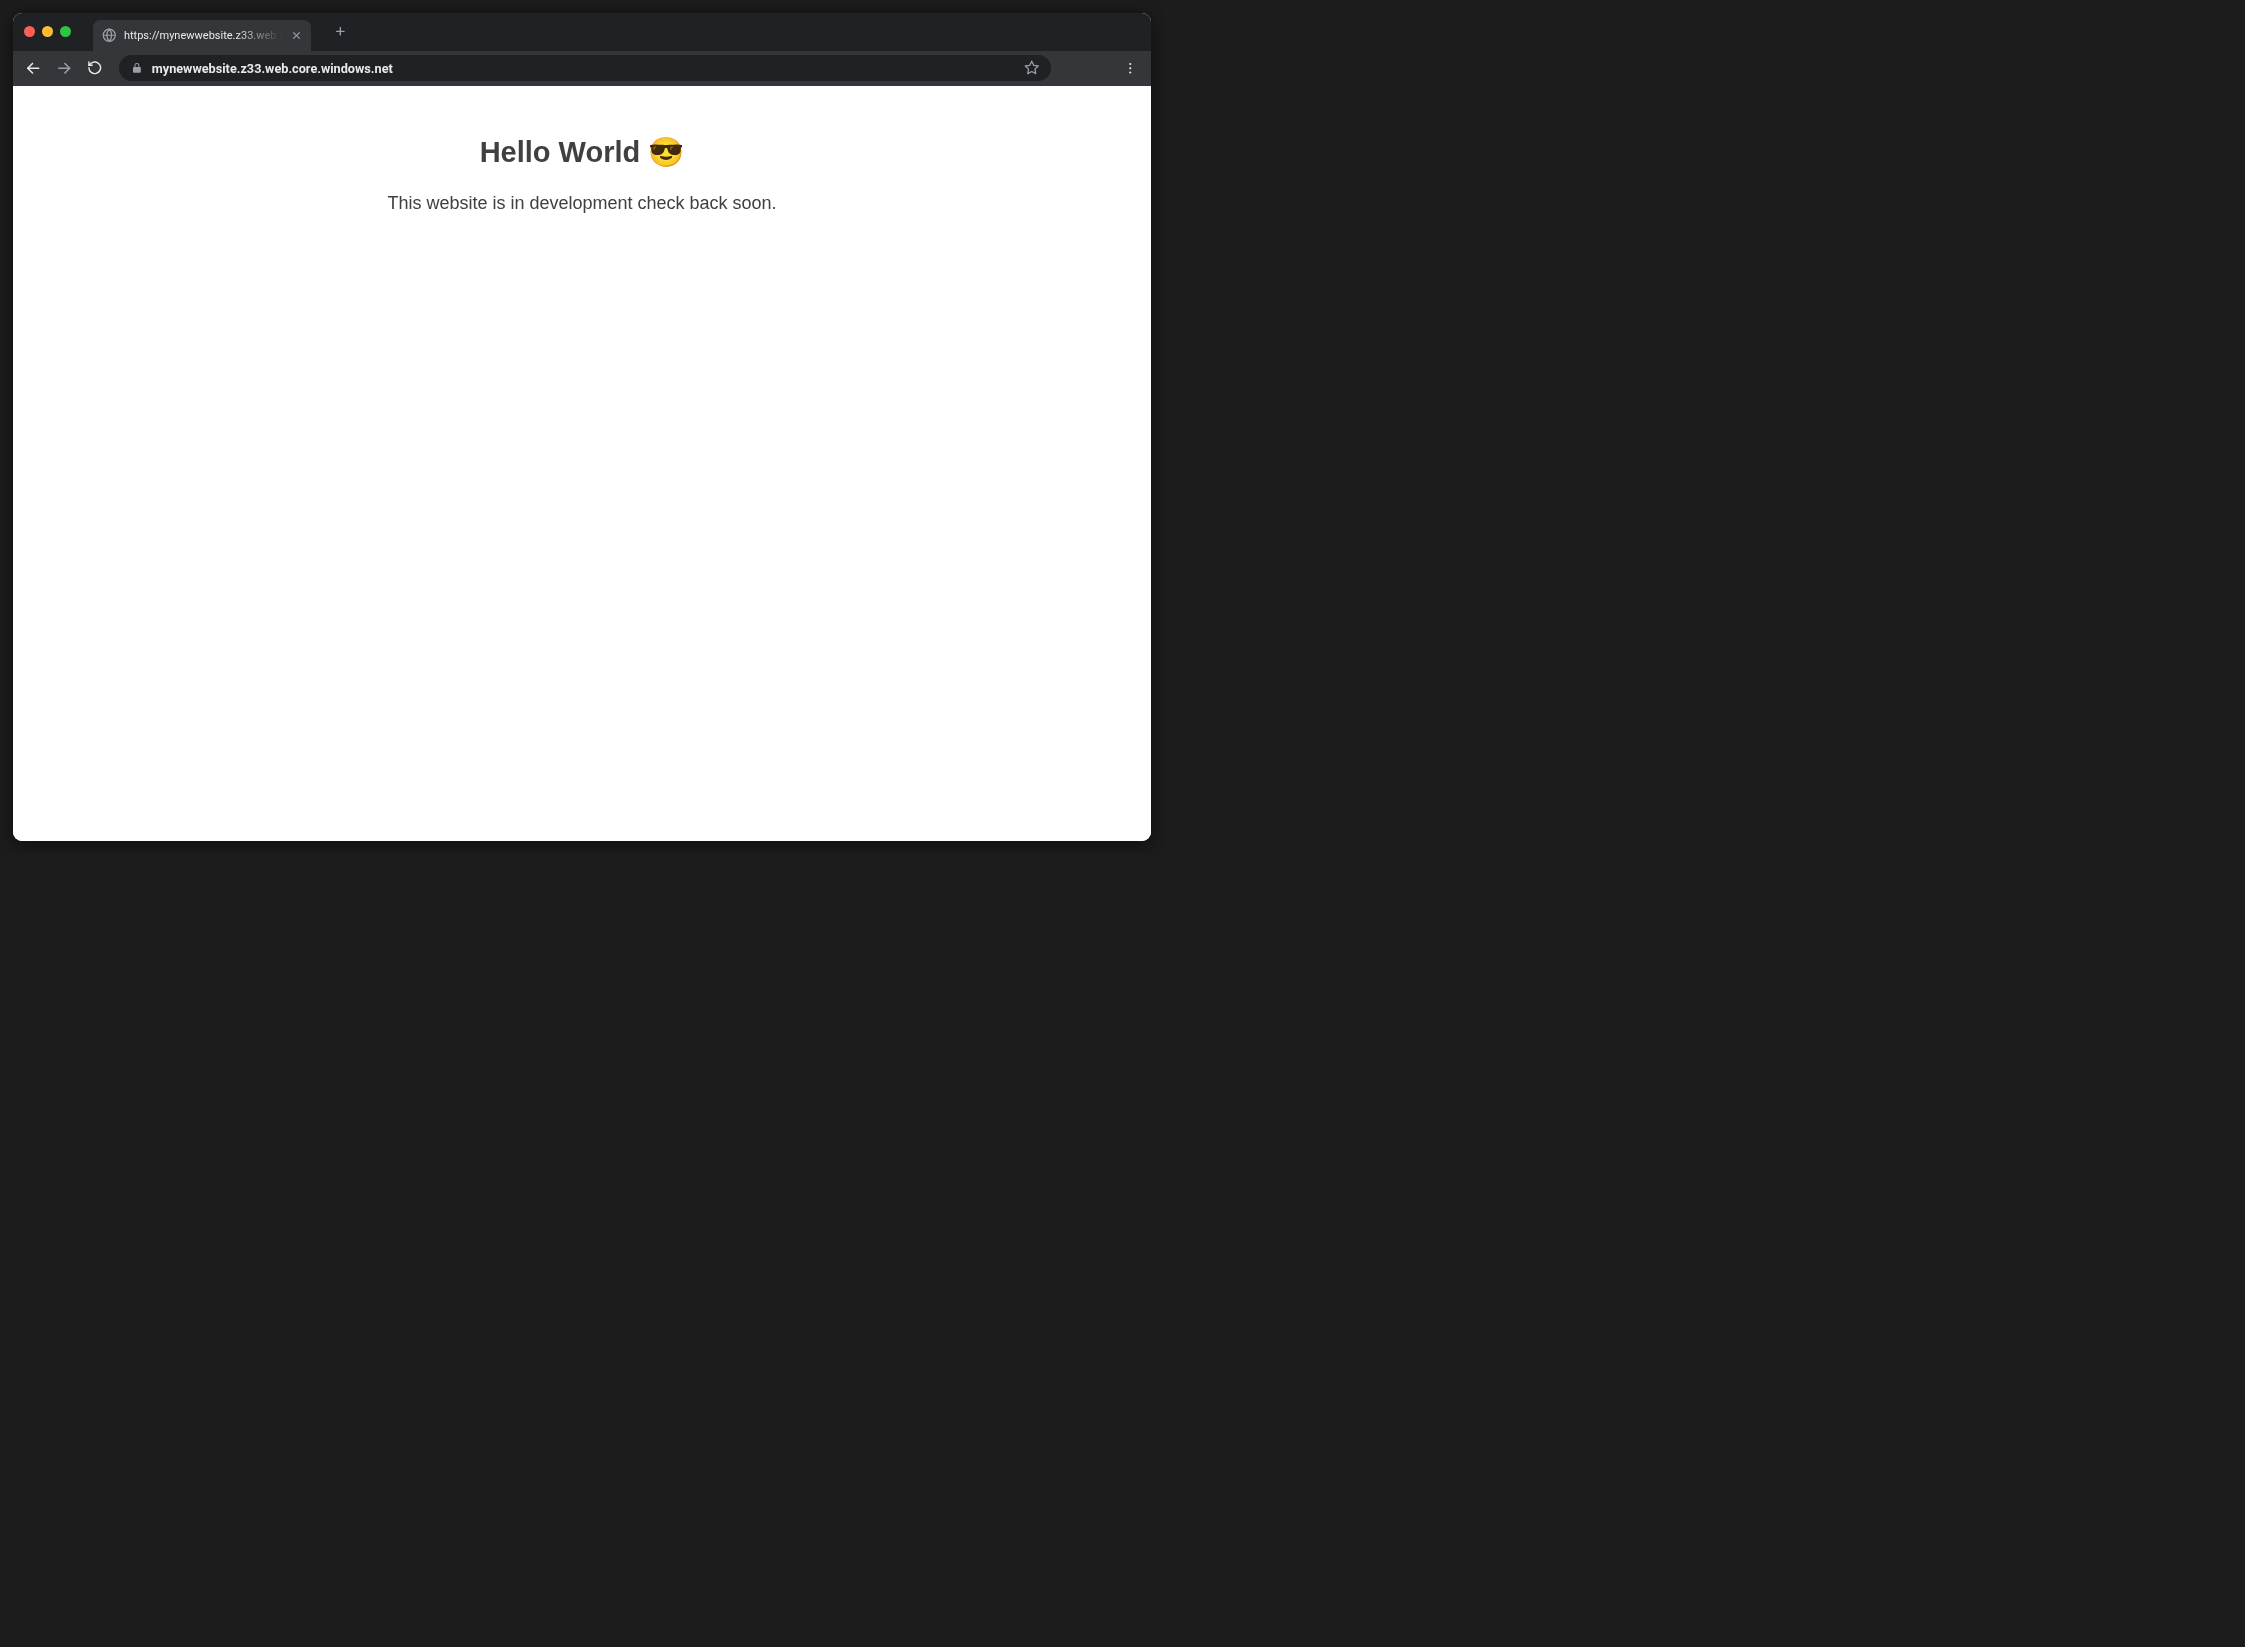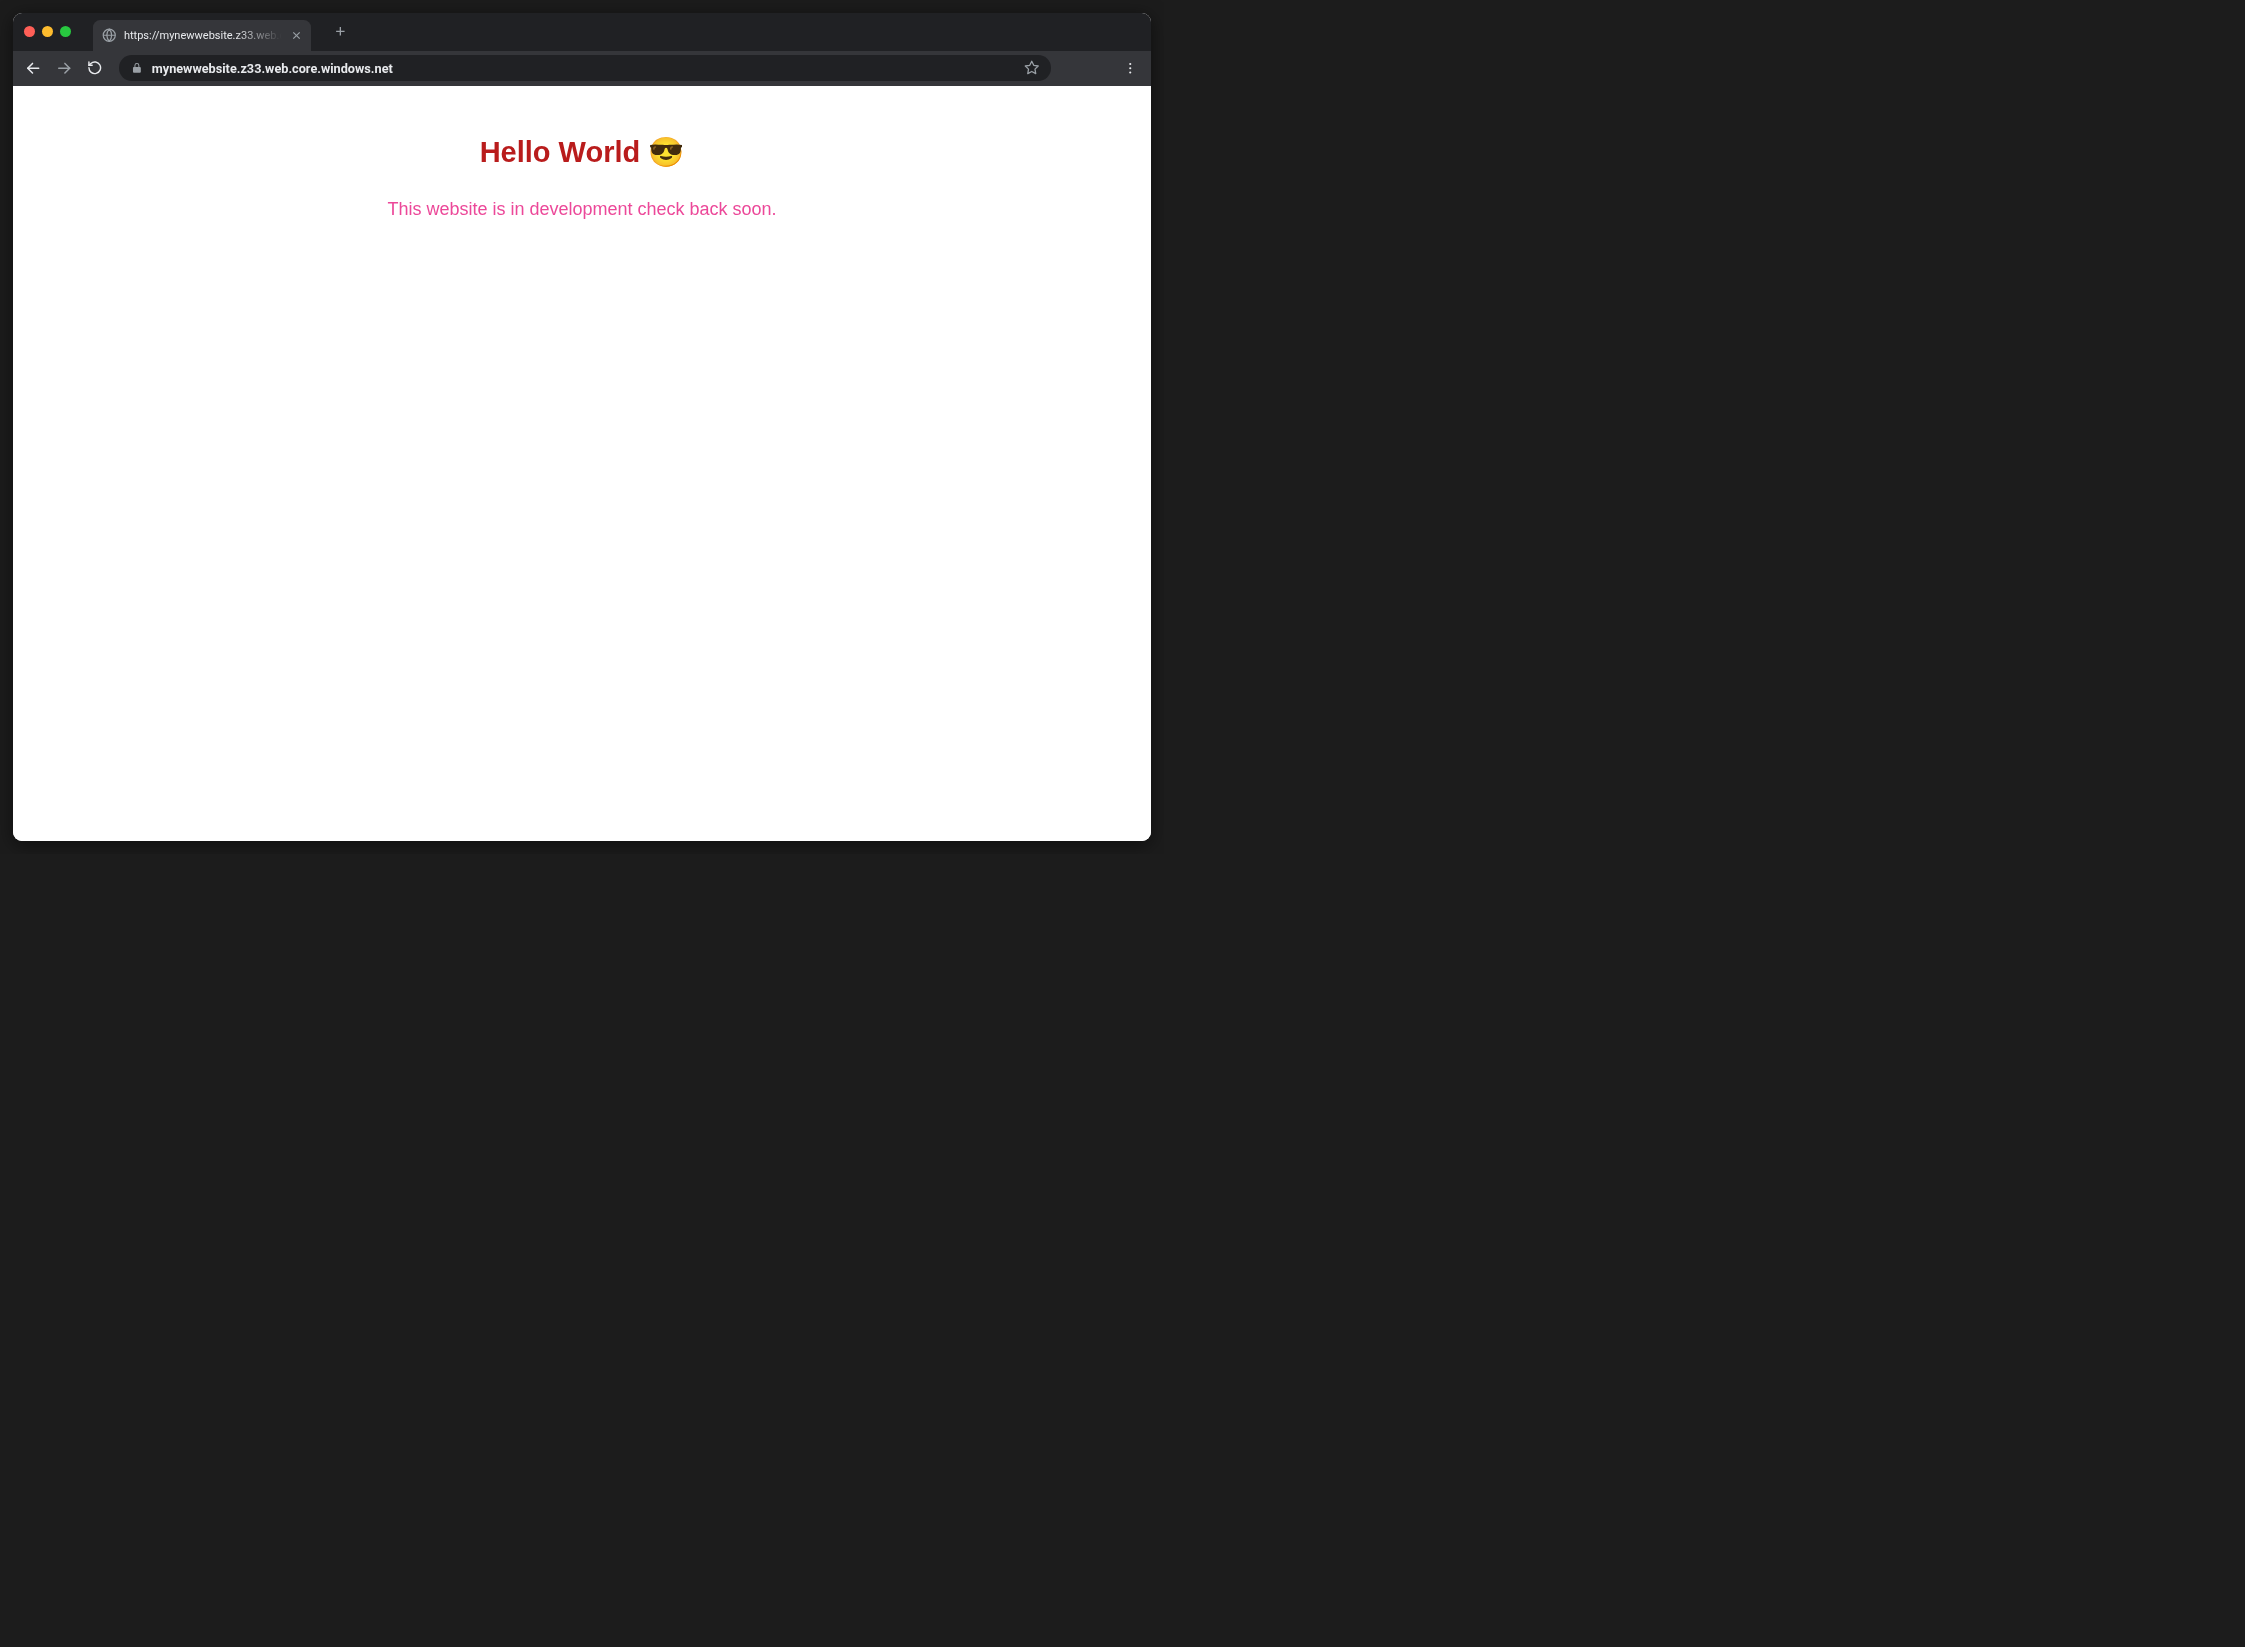"Hello World 😎" .page-heading { color: #b91c1c -> #404040; margin-bottom: 30px -> 24px }
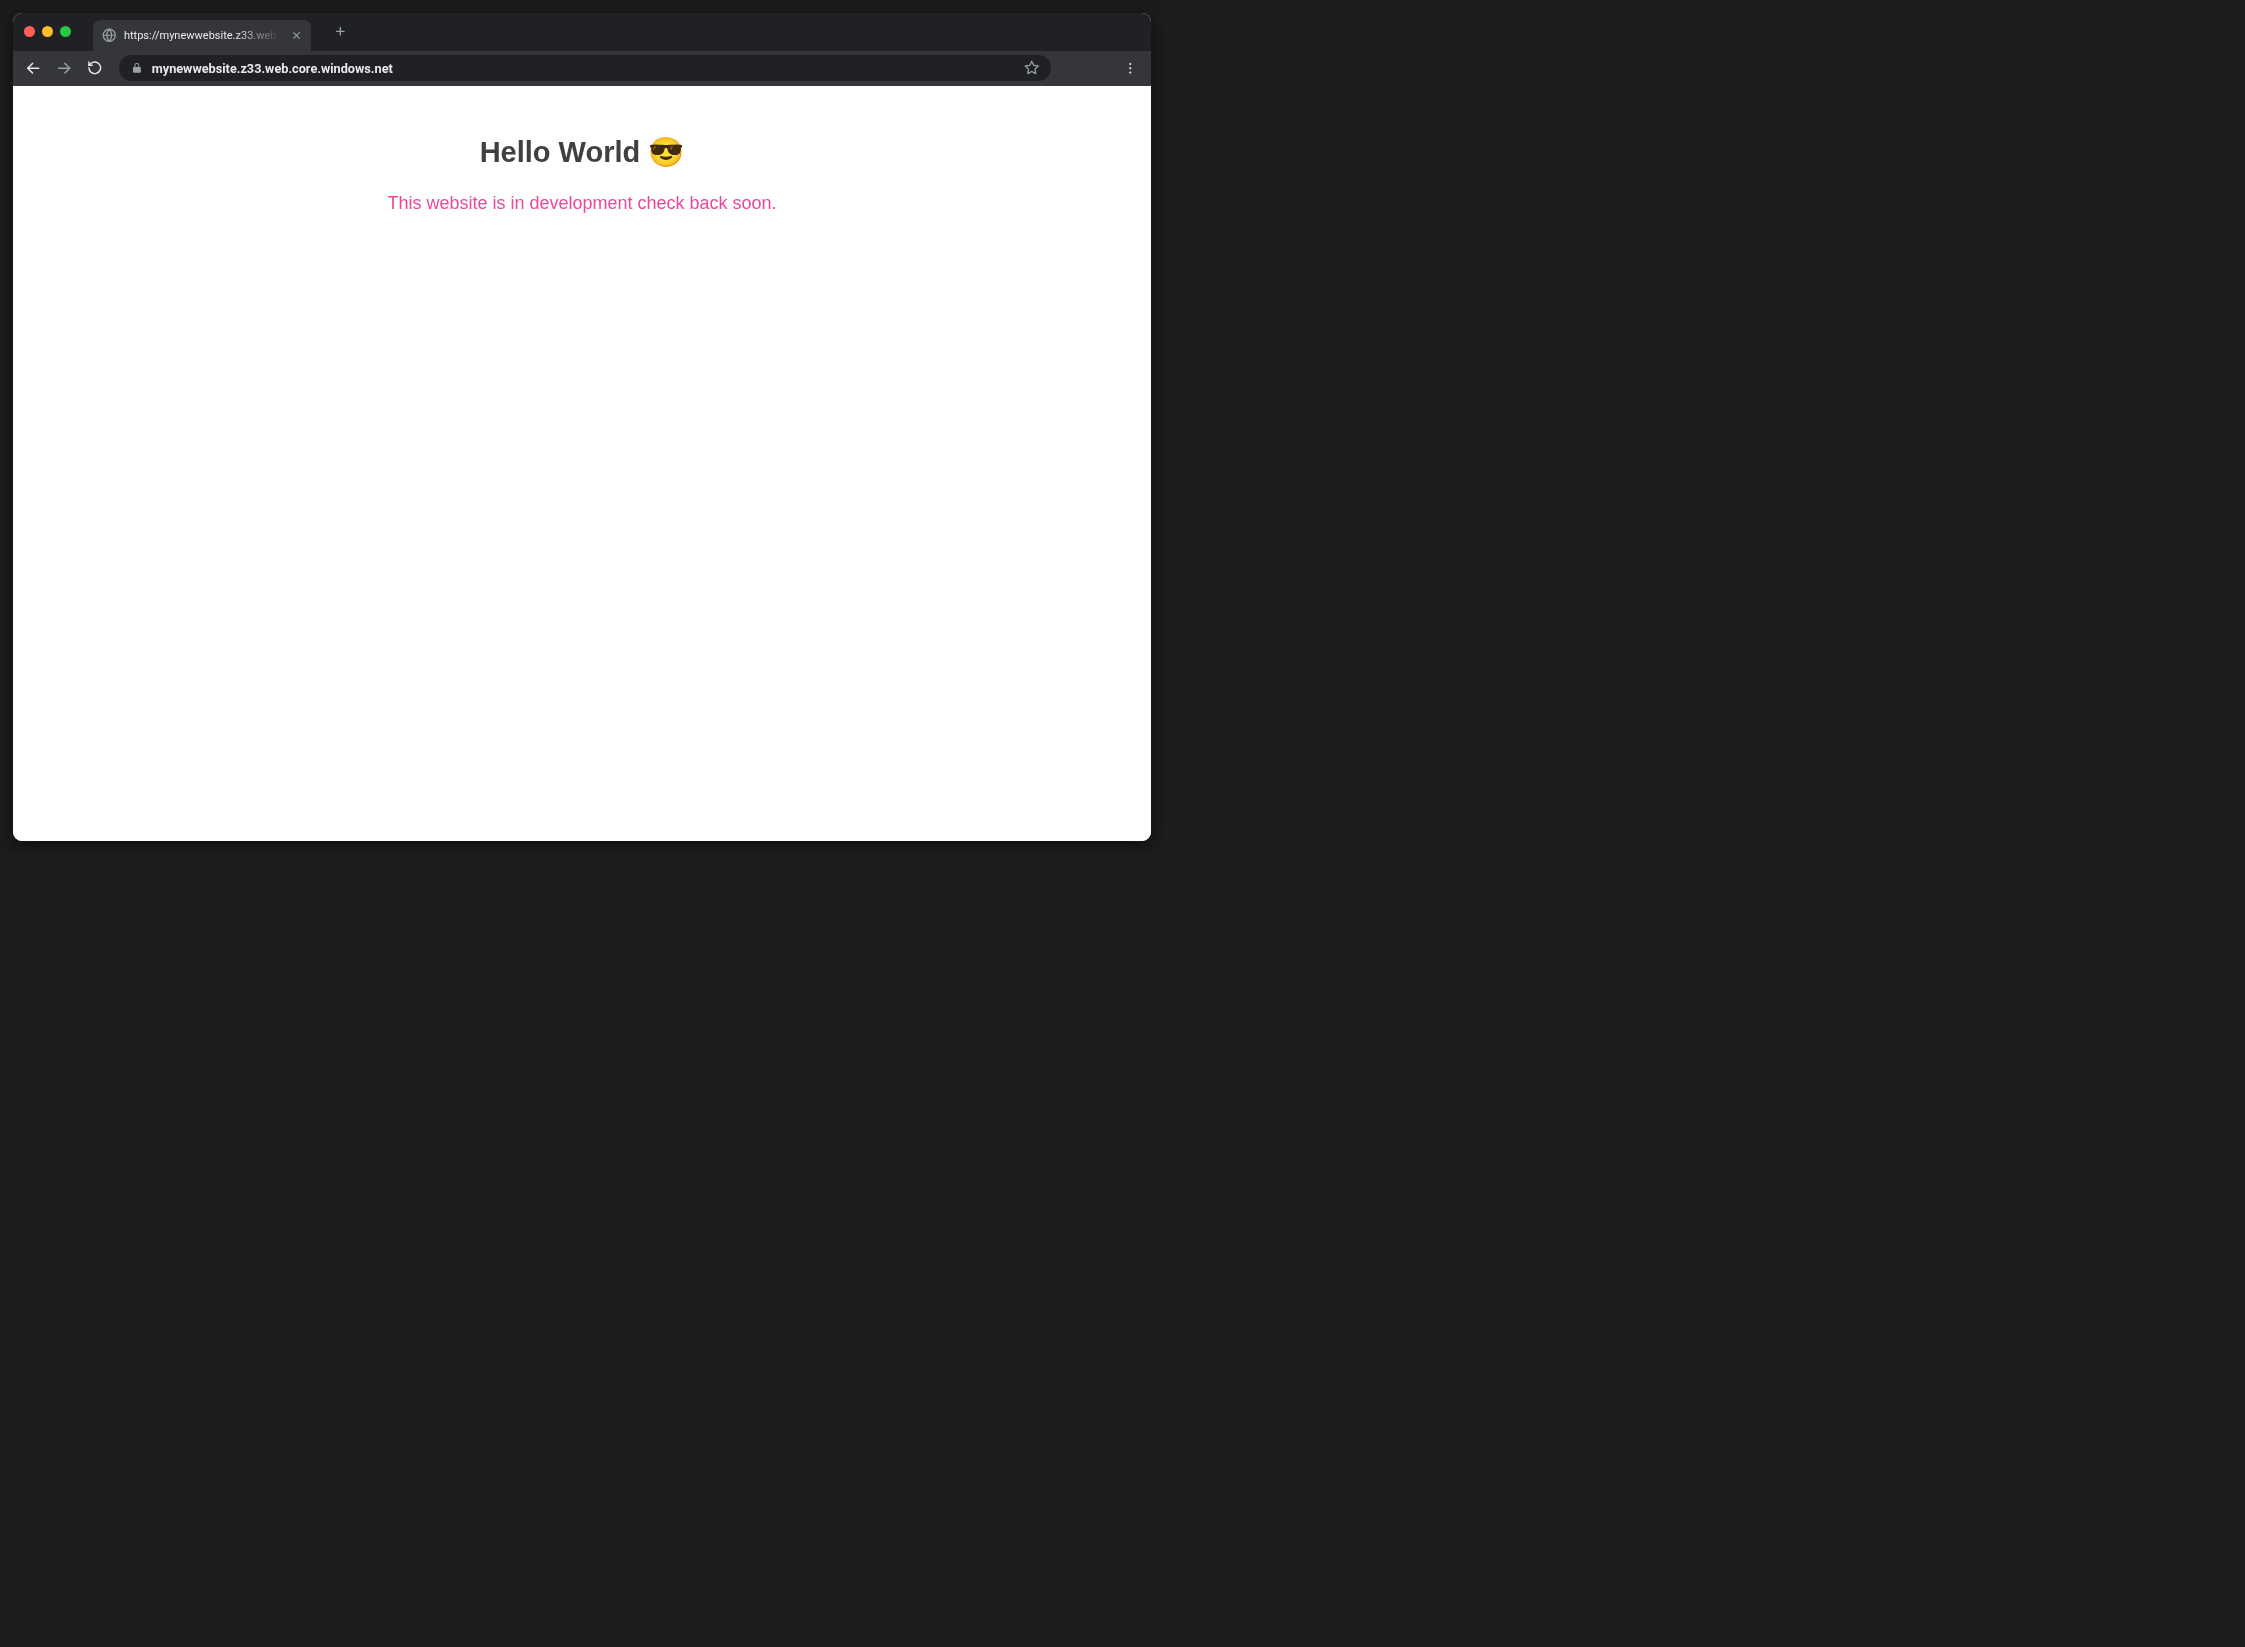"This website is in development" .page-text { color: #ec4899 -> #404040 }
